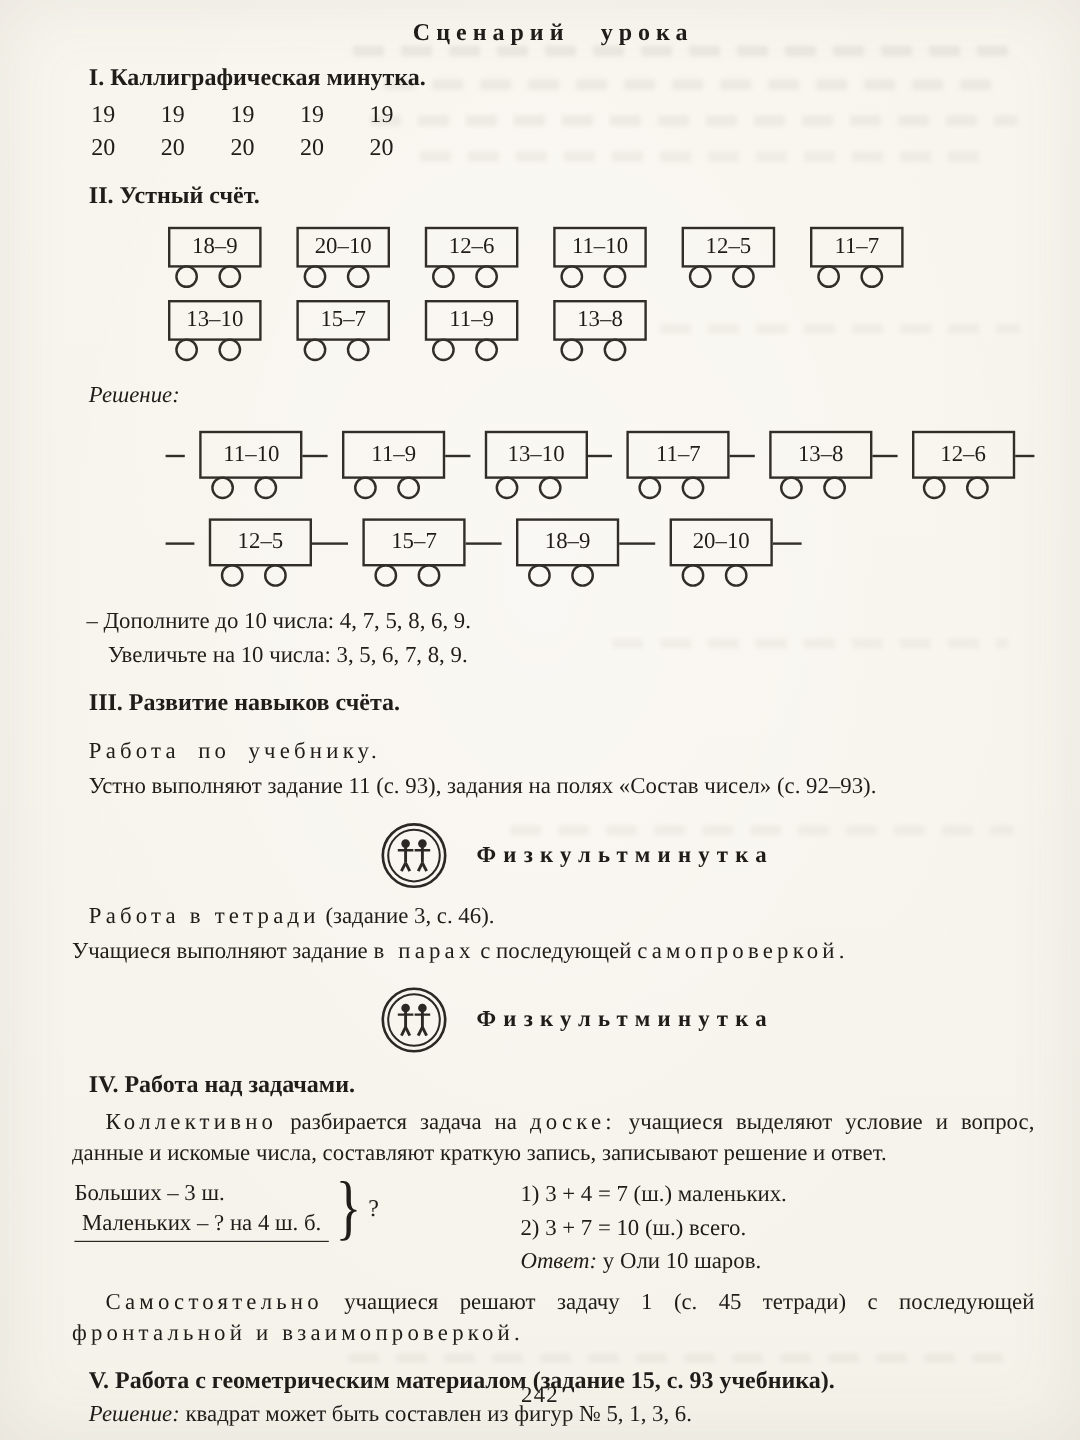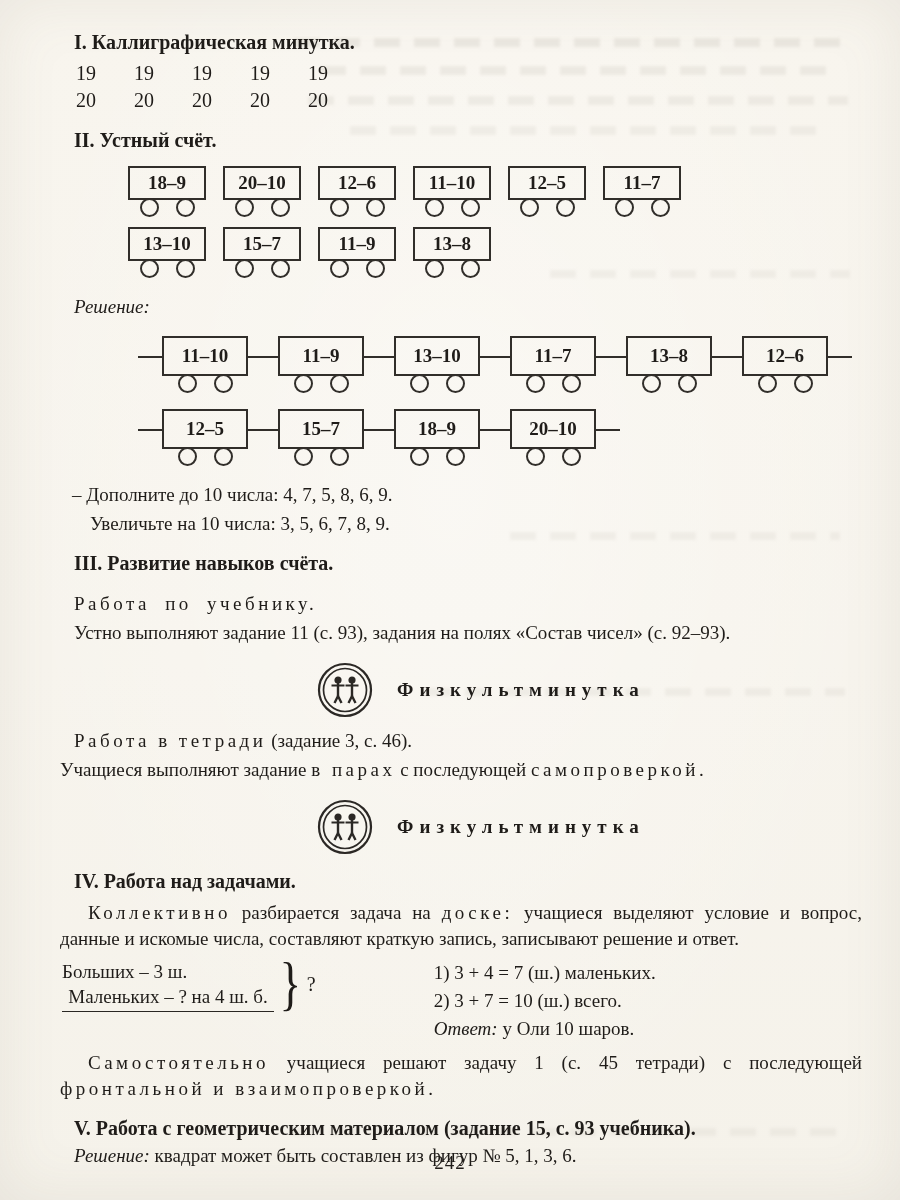"Сценарий урока" div.title { html: none -> <div>Сценарий урока</div> }
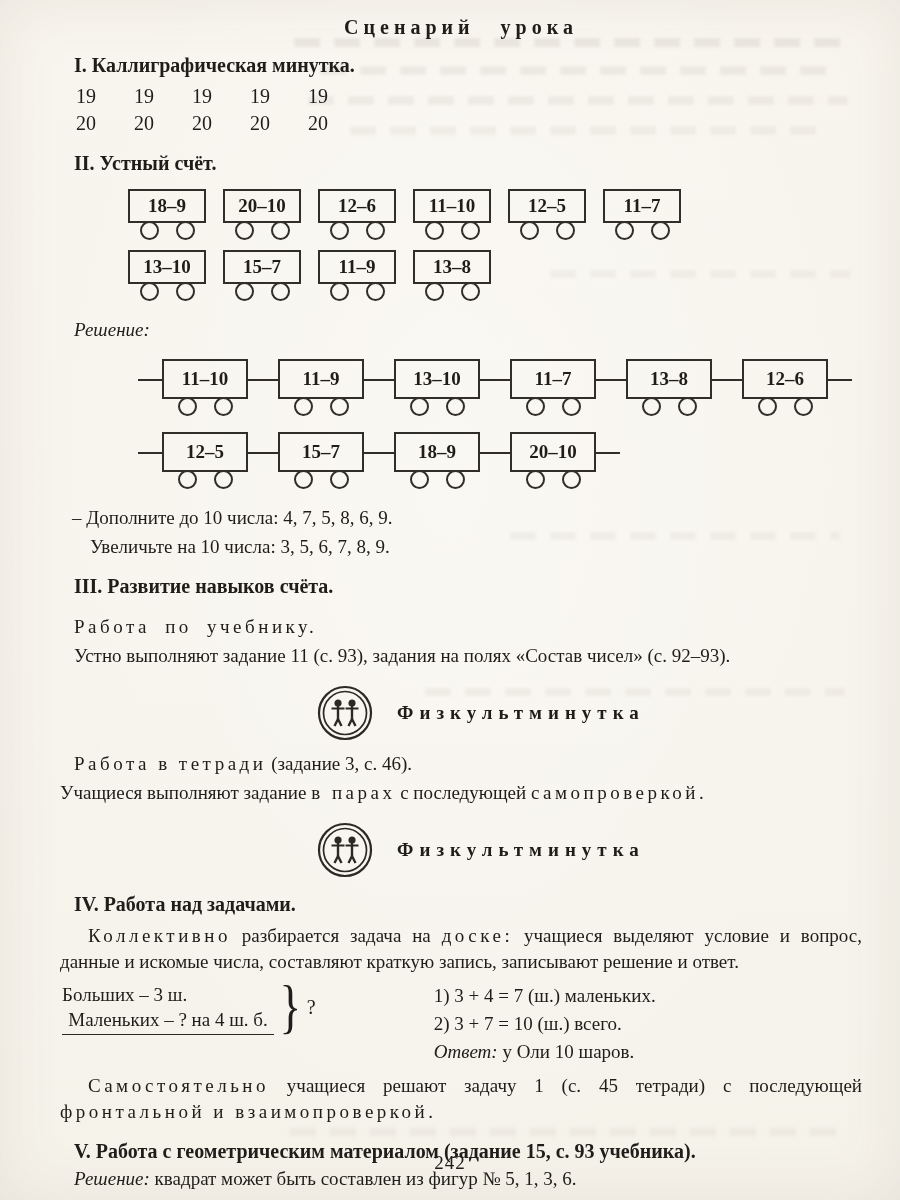"18–9" .car-box { font-weight: bold -> normal; margin-left: none -> 12px }
